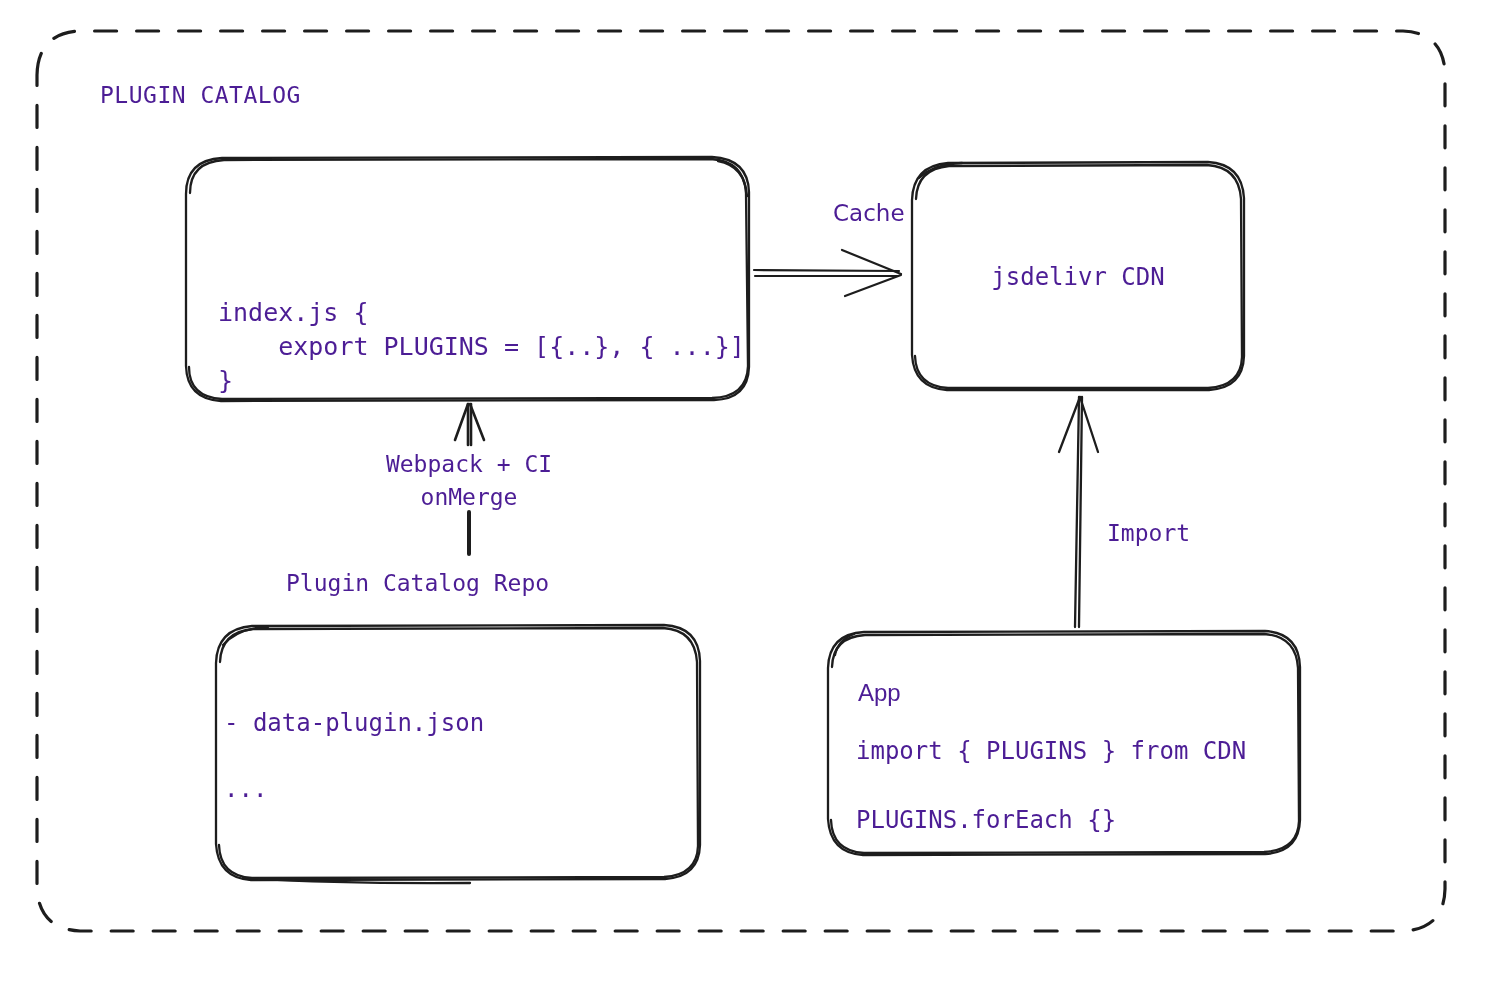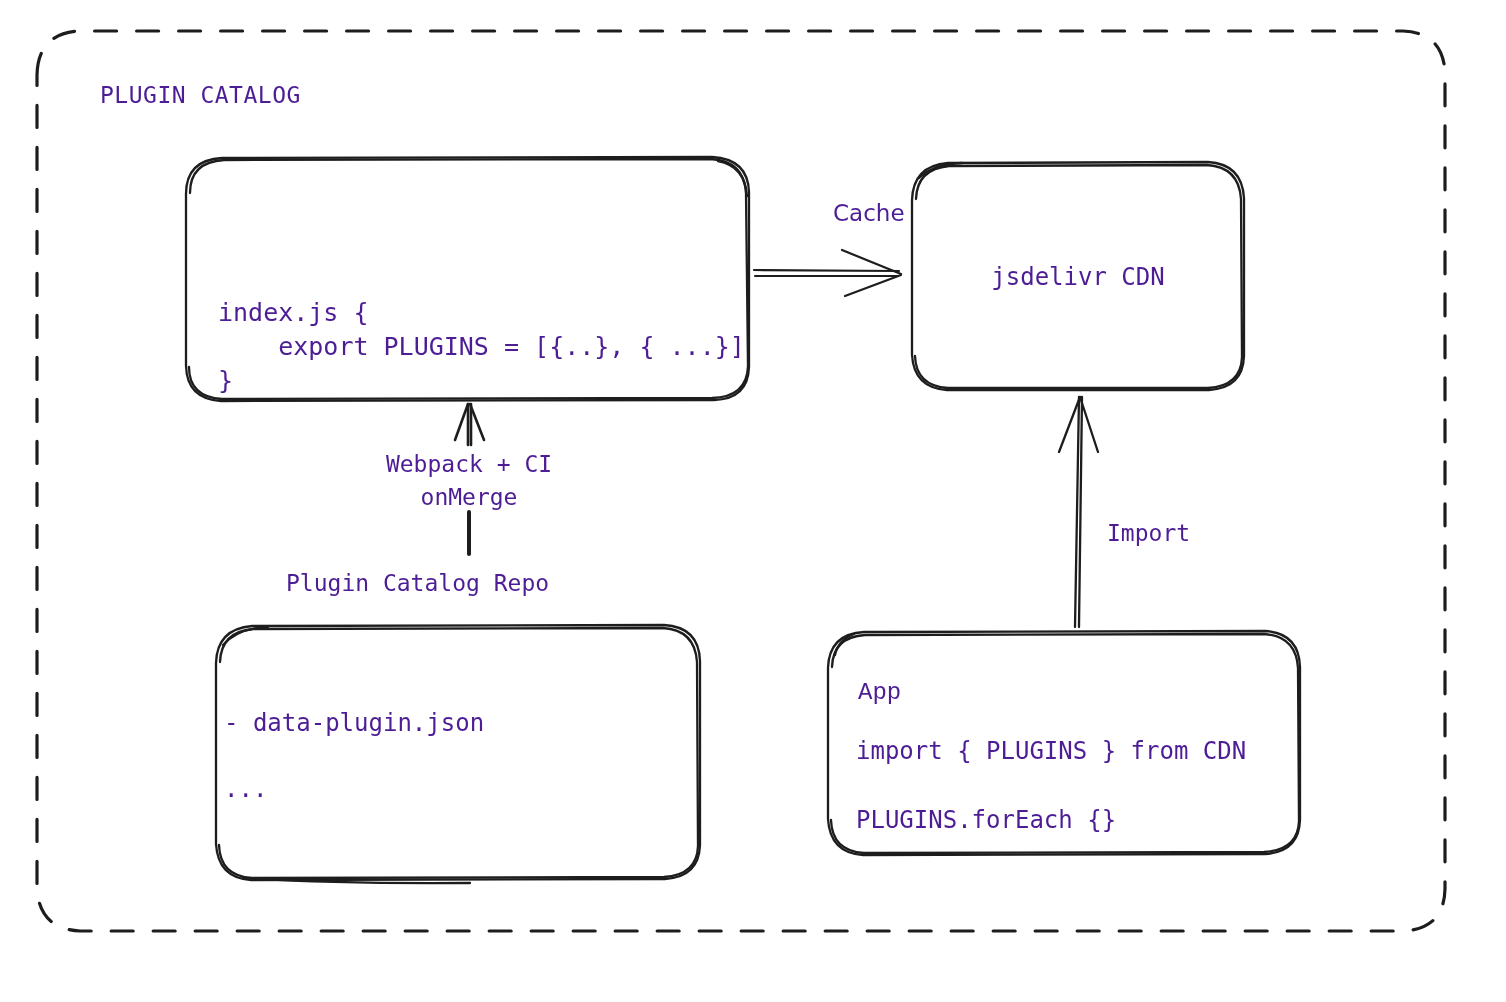"App" #app-title { font-family: Liberation Mono, monospace -> Liberation Sans, sans-serif }
